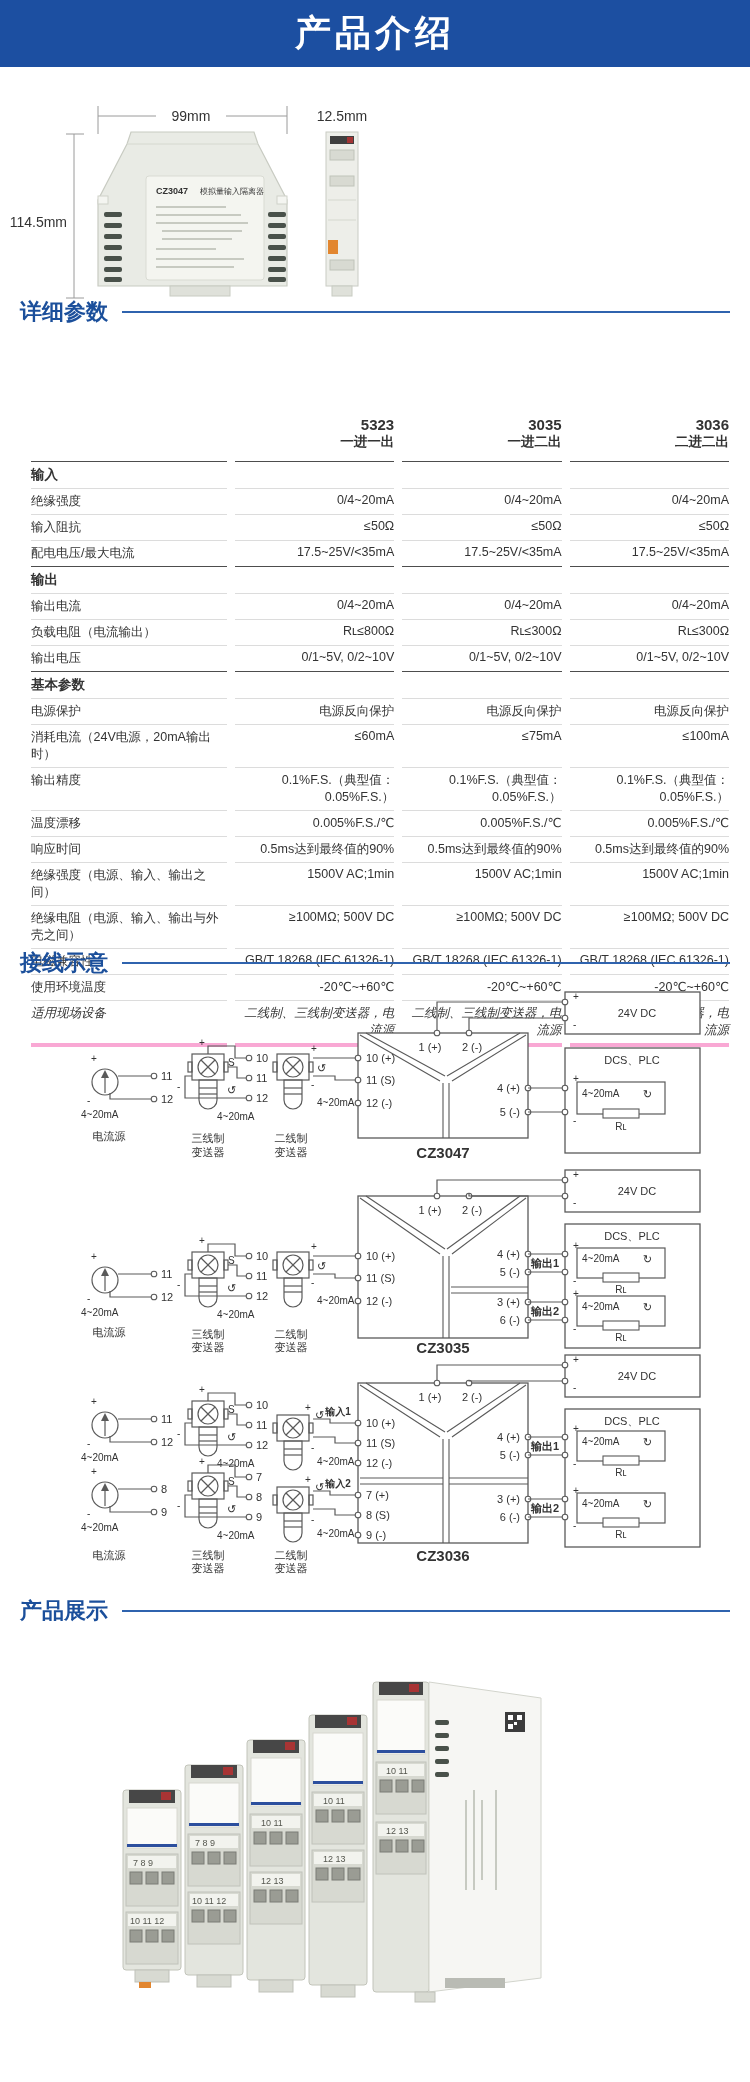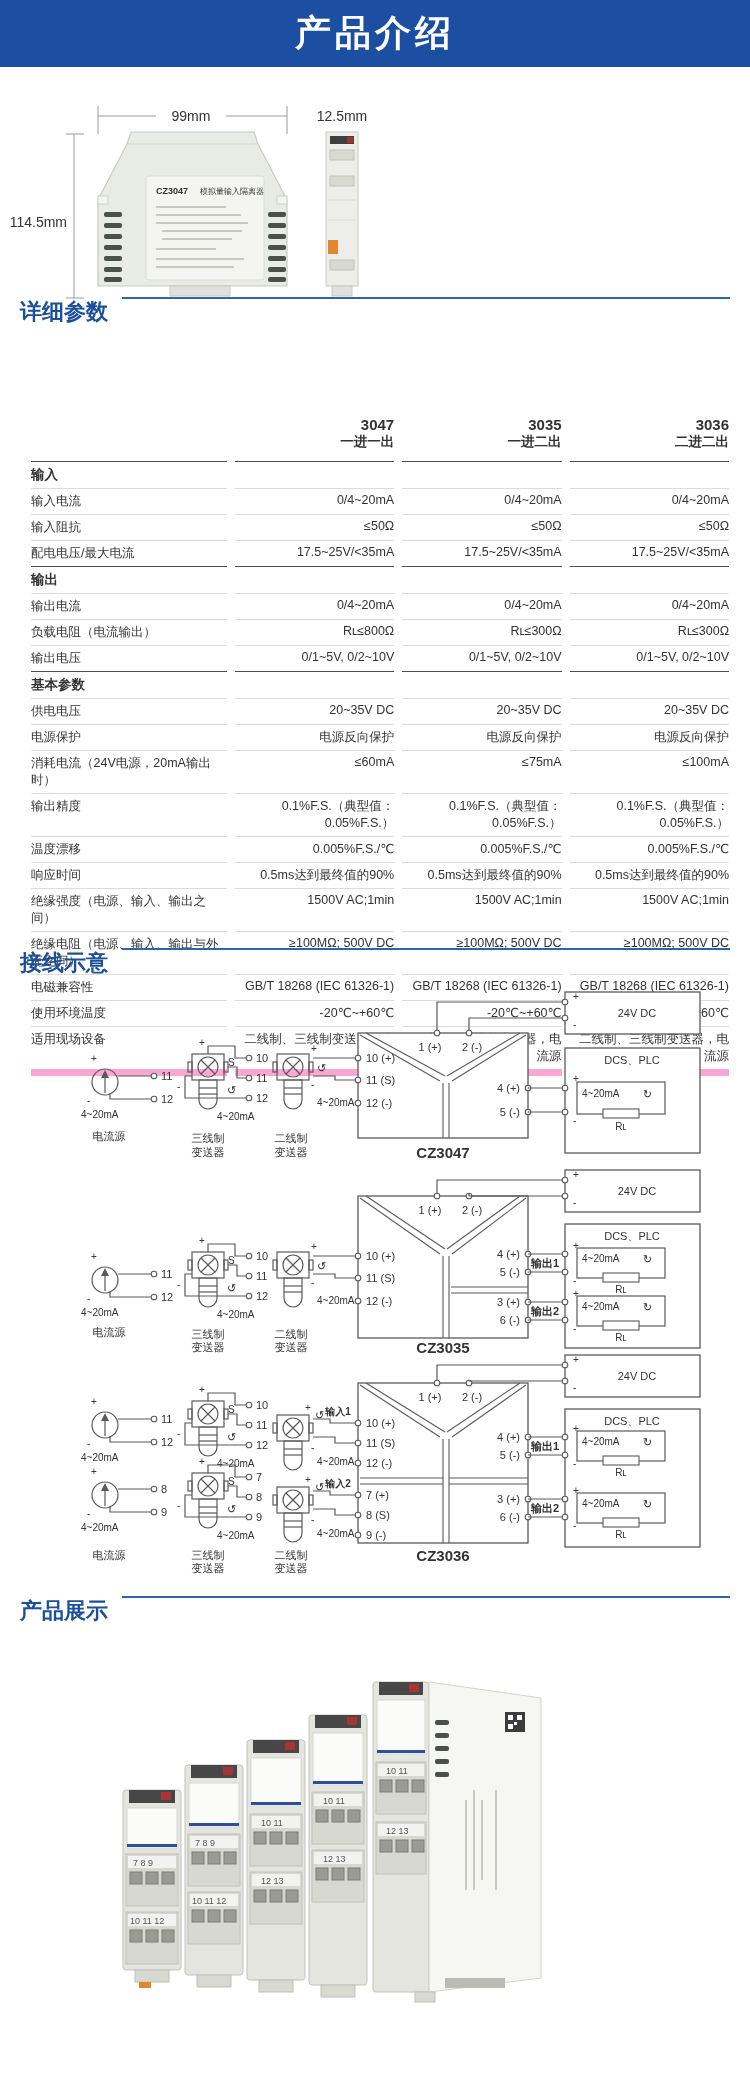"详细参数" .sec { align-items: none -> center }
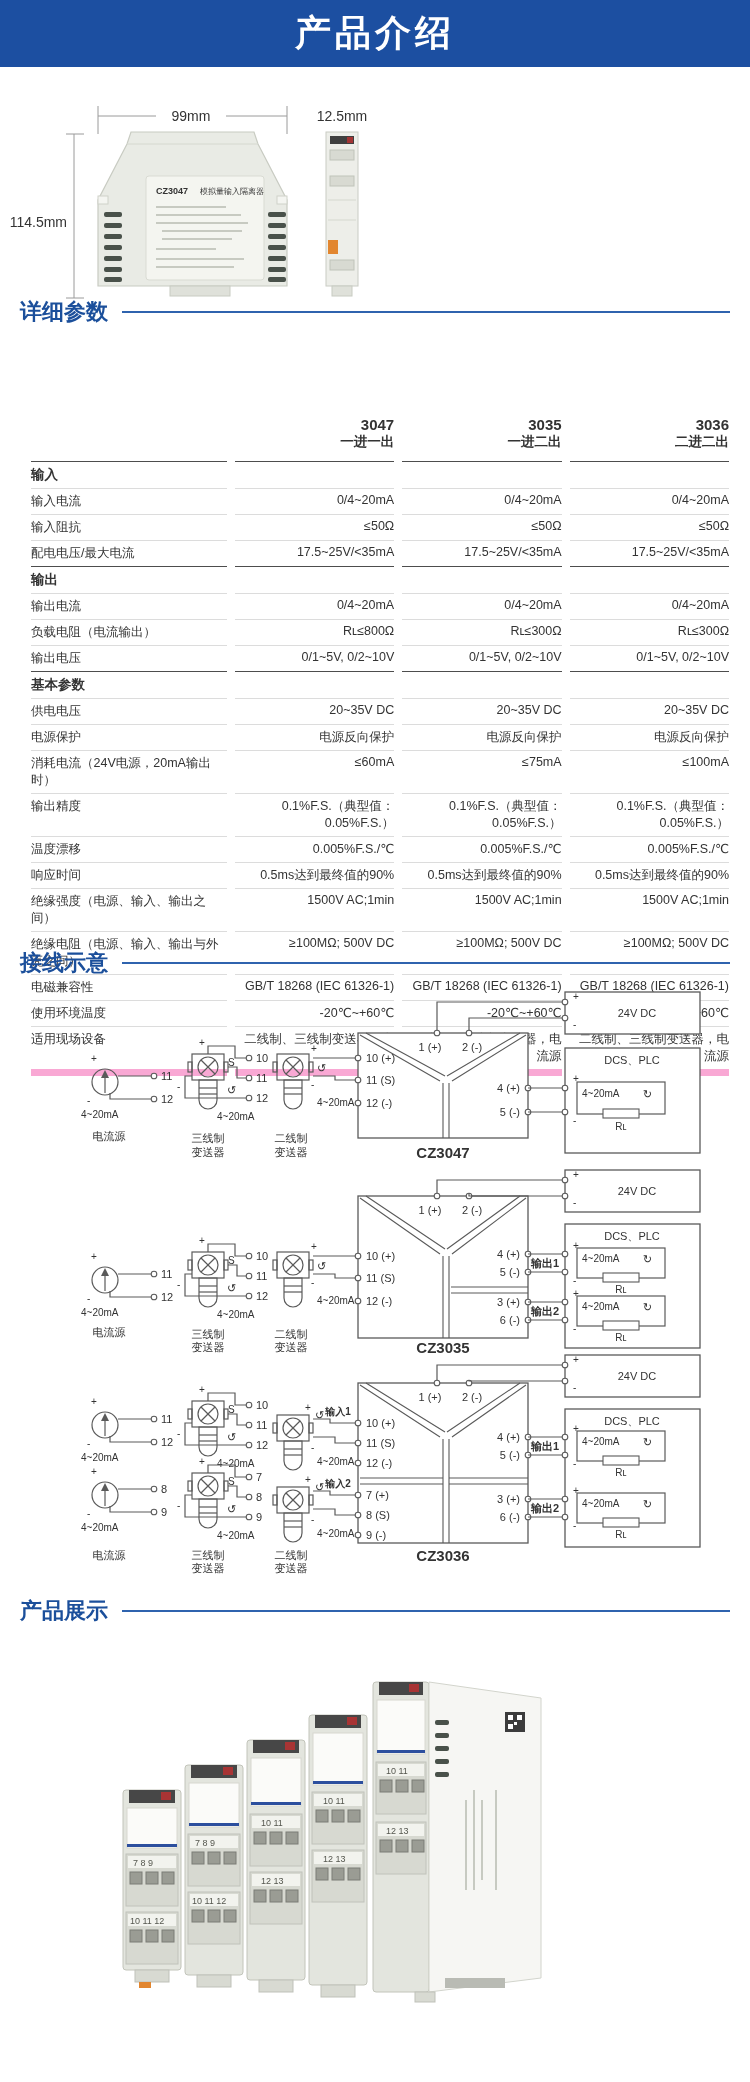"3047" div { text: 3047 -> 5323 }
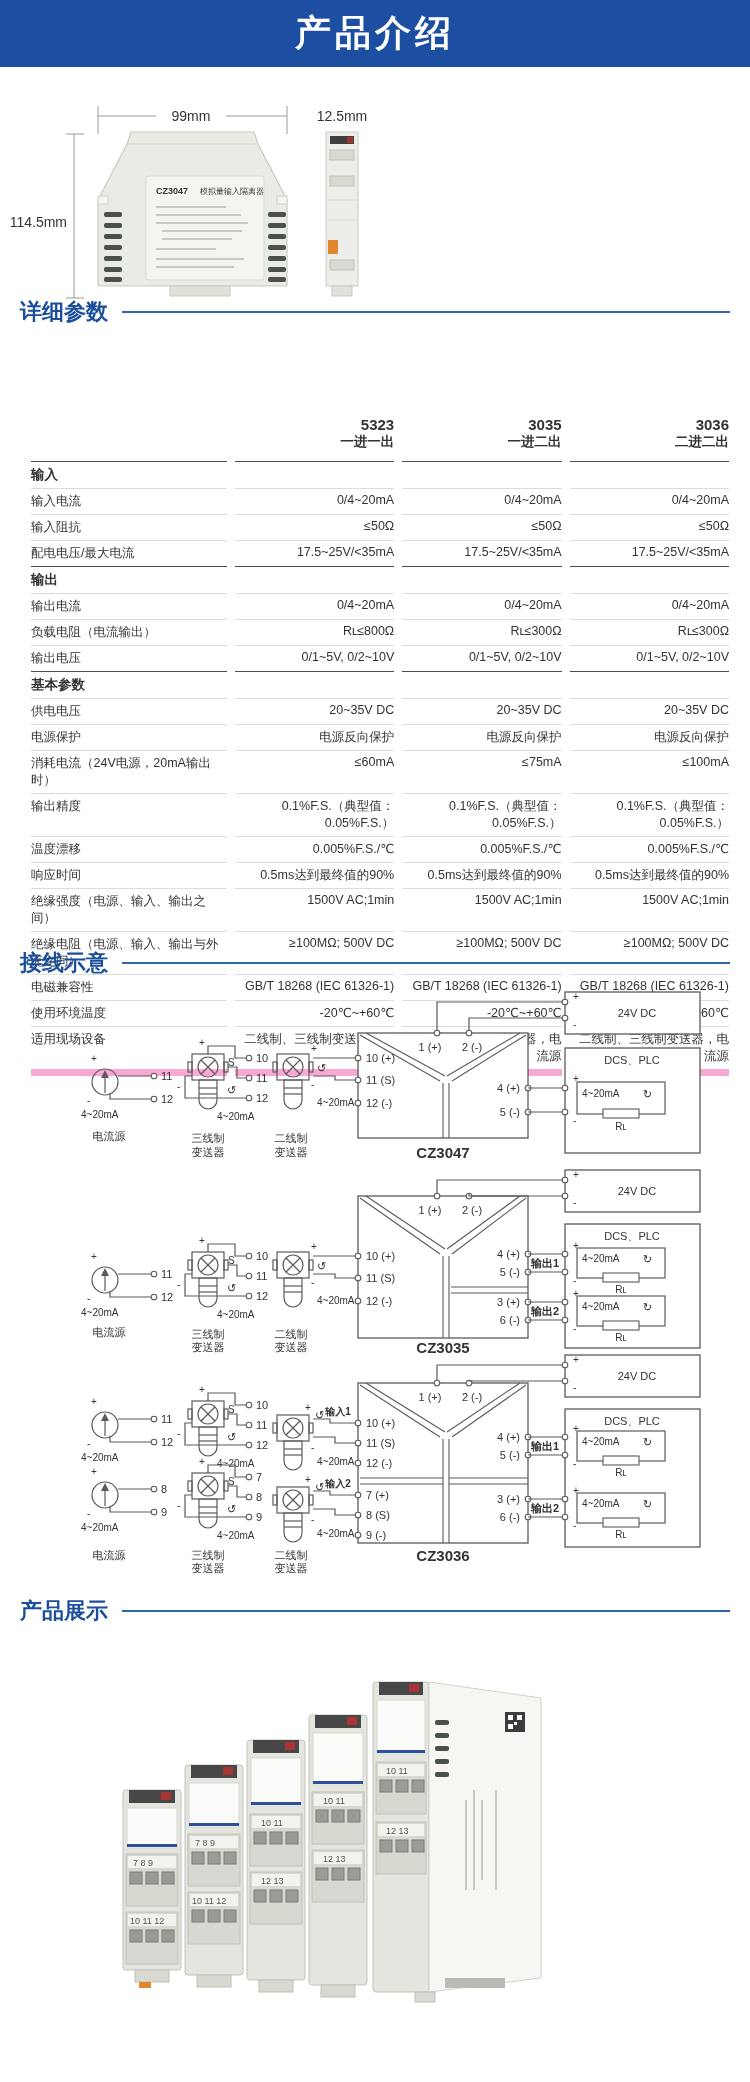"输入电流" td.lbl { text: 输入电流 -> 绝缘强度 }
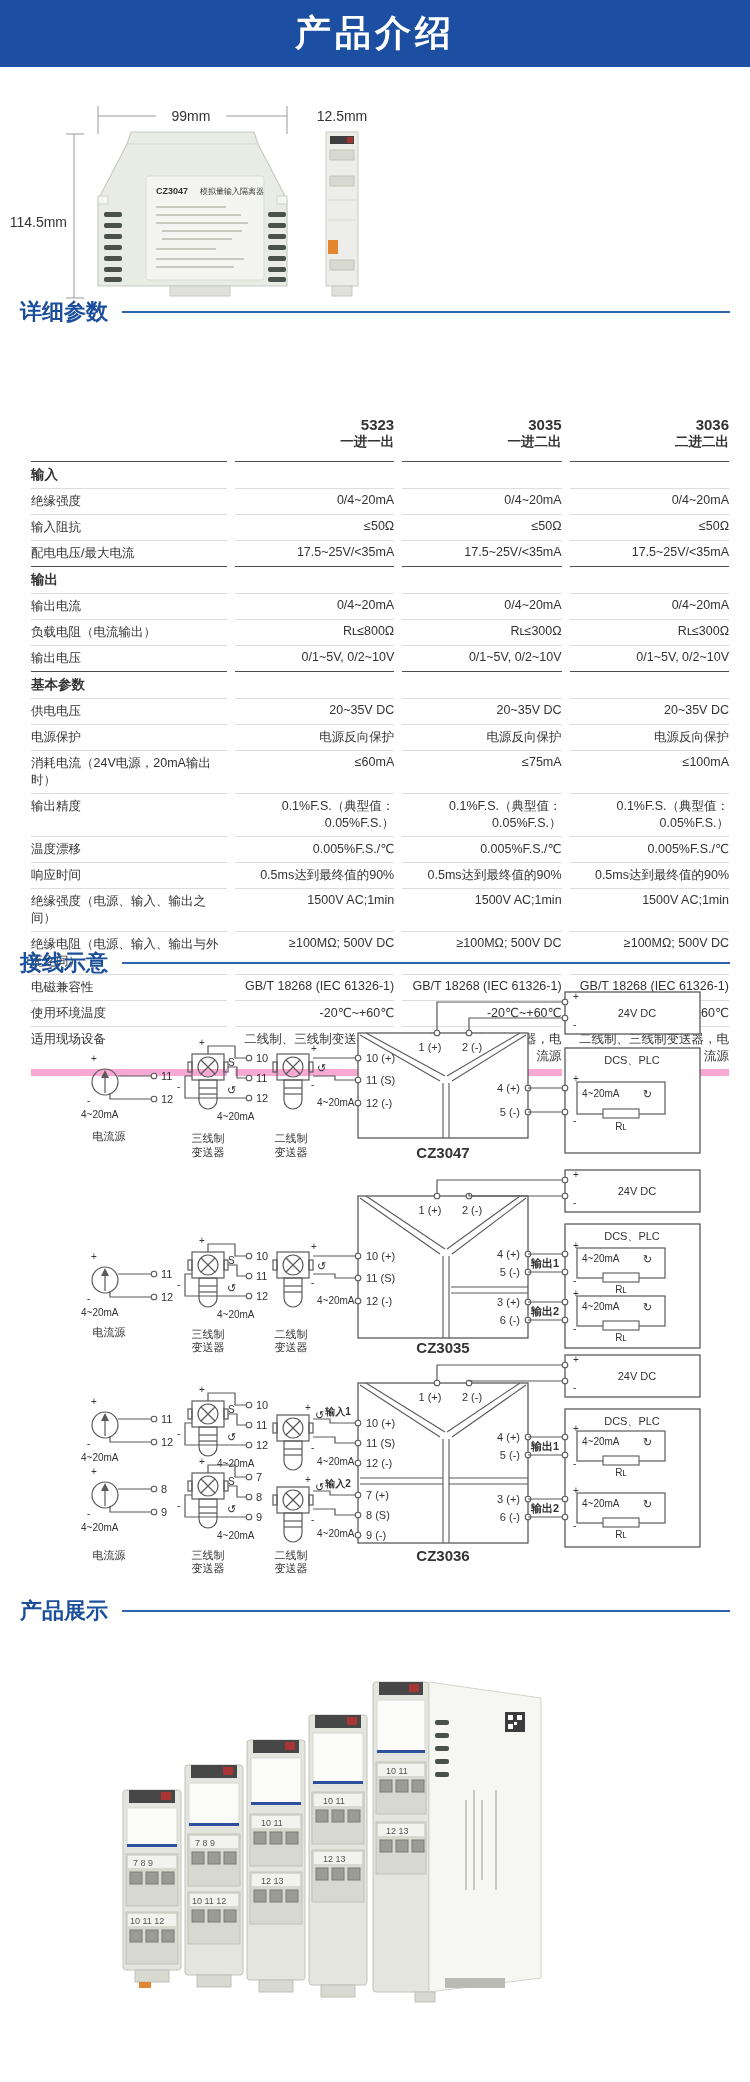"供电电压" tr.r { html: <tr> <td>供电电压</td> <td>20~35V DC</td> <td>20~35V DC</td> <td>20~35V DC</td> </tr> -> none }
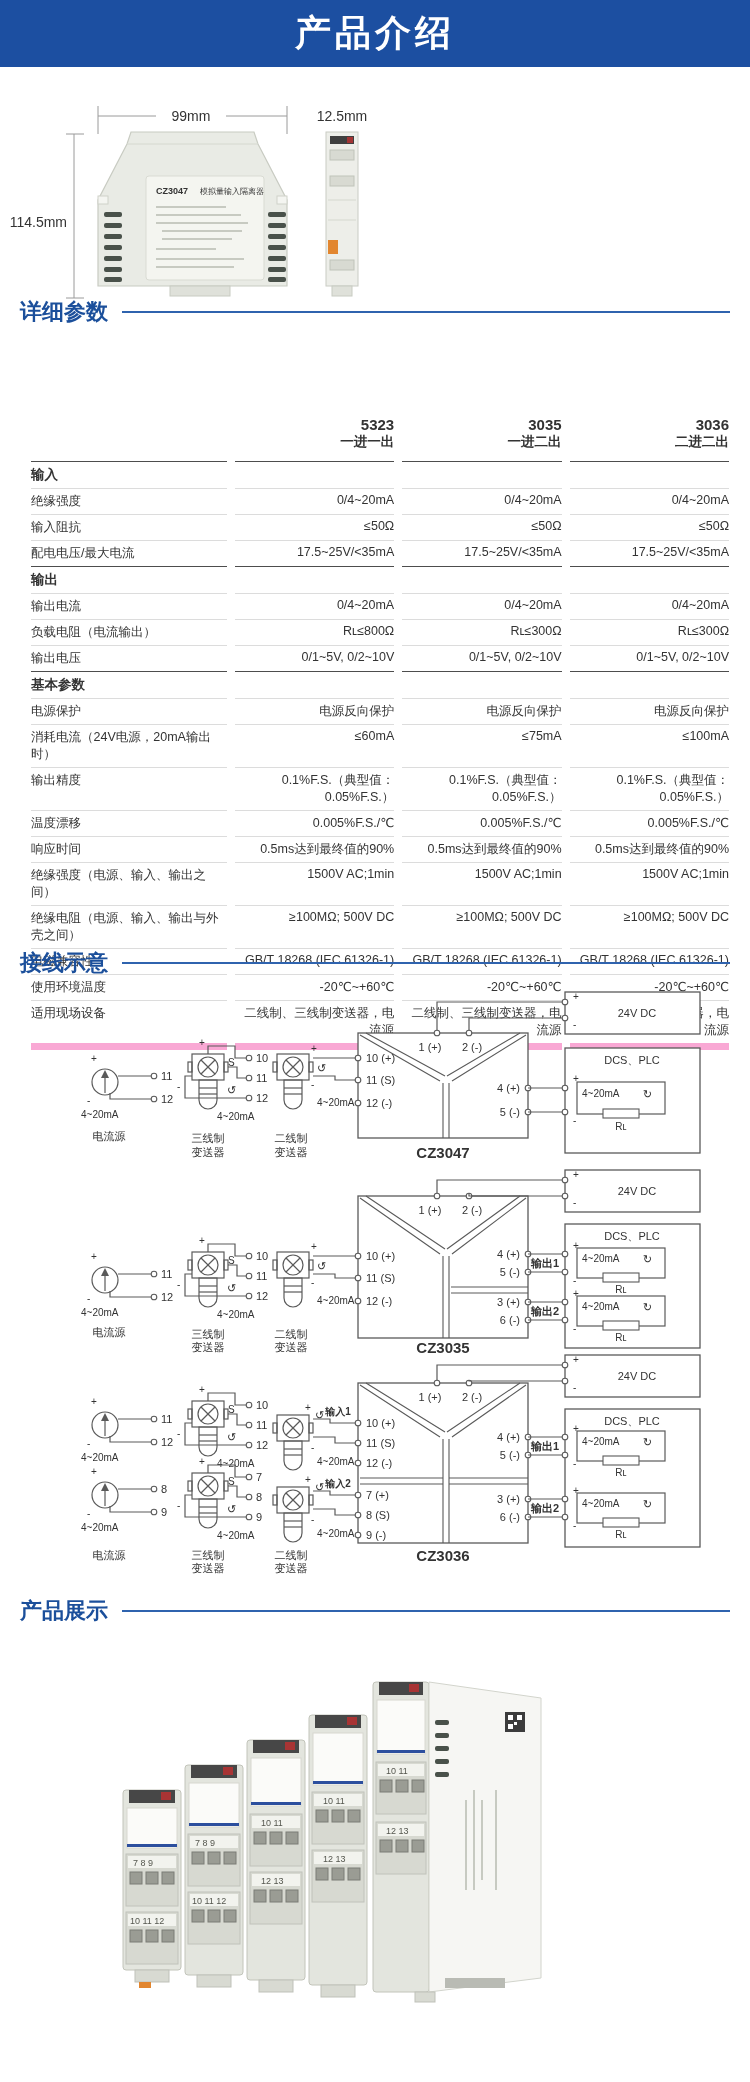"适用现场设备" .ptable tr.last td { border-bottom: 7px solid #f9a8d4 -> 4px solid #f9a8d4; font-style: none -> italic }
